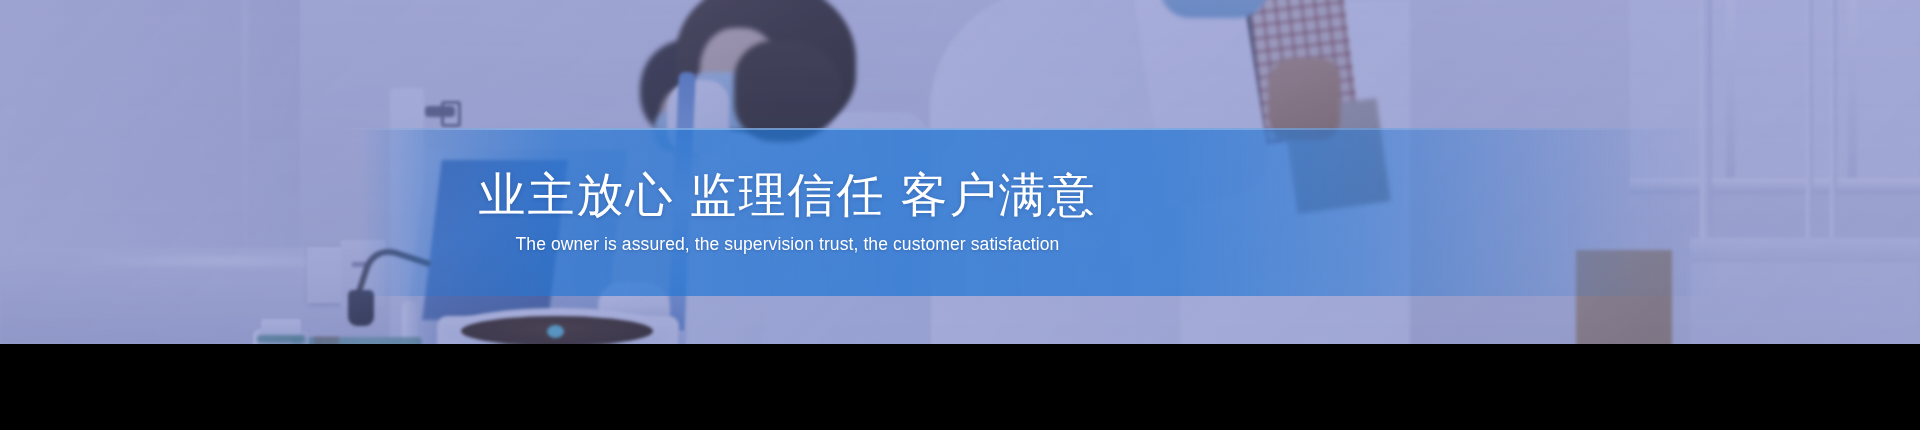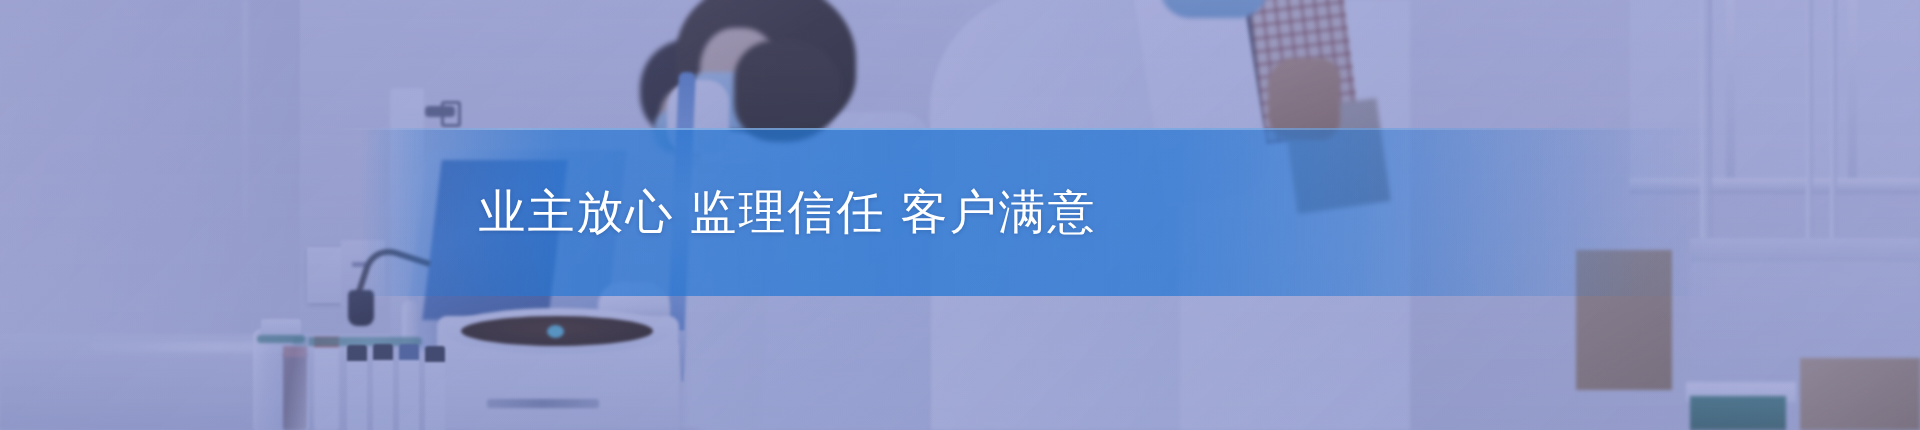"业主放心 监理信任 客户满意" .banner-root { height: 430px -> 344px }
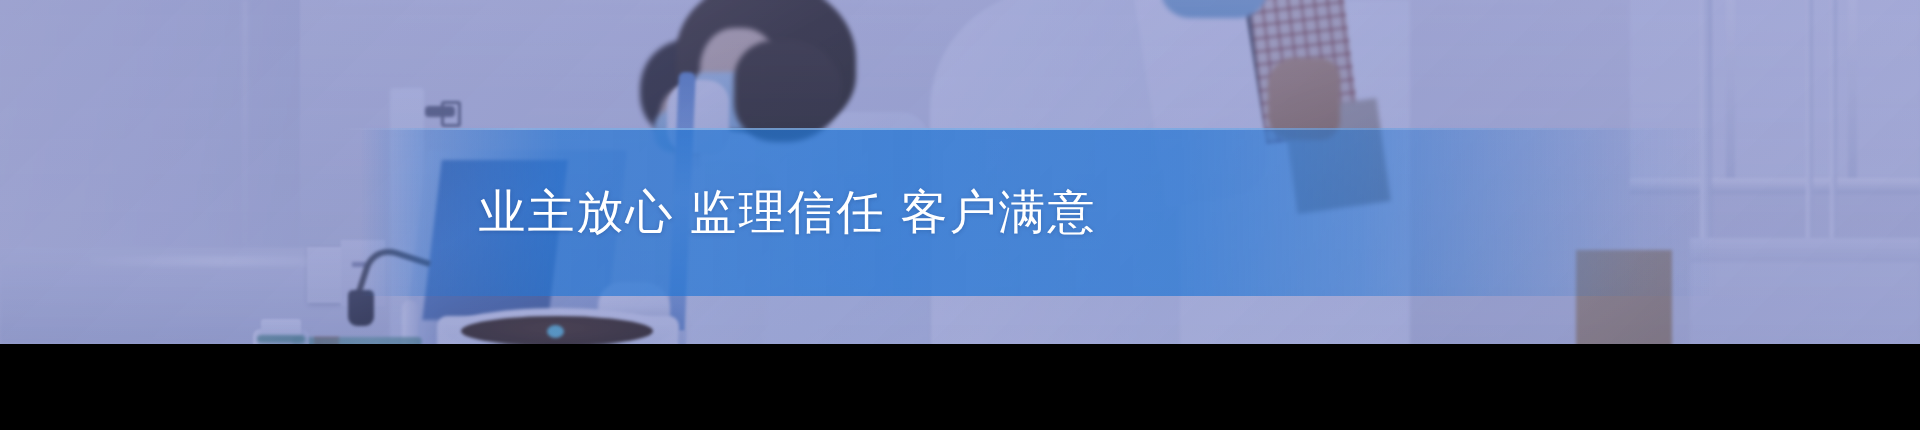"The owner is assured, the" div.subline { html: none -> <div>The owner is assured, the supervision trust, the customer satisfaction</div> }
